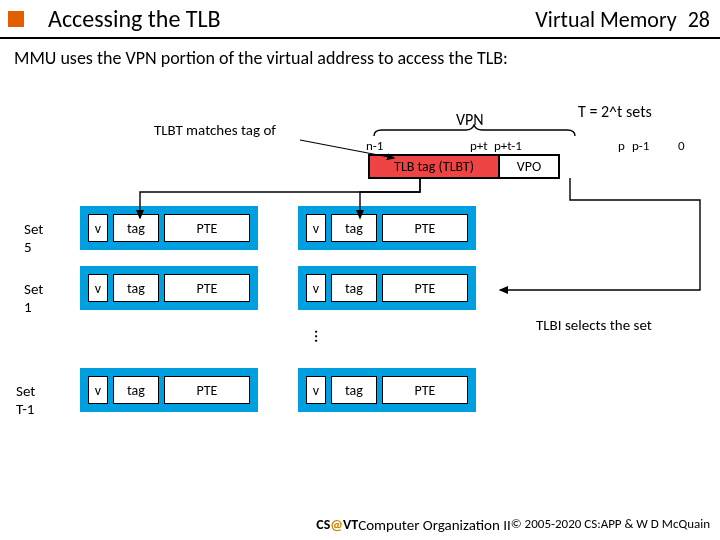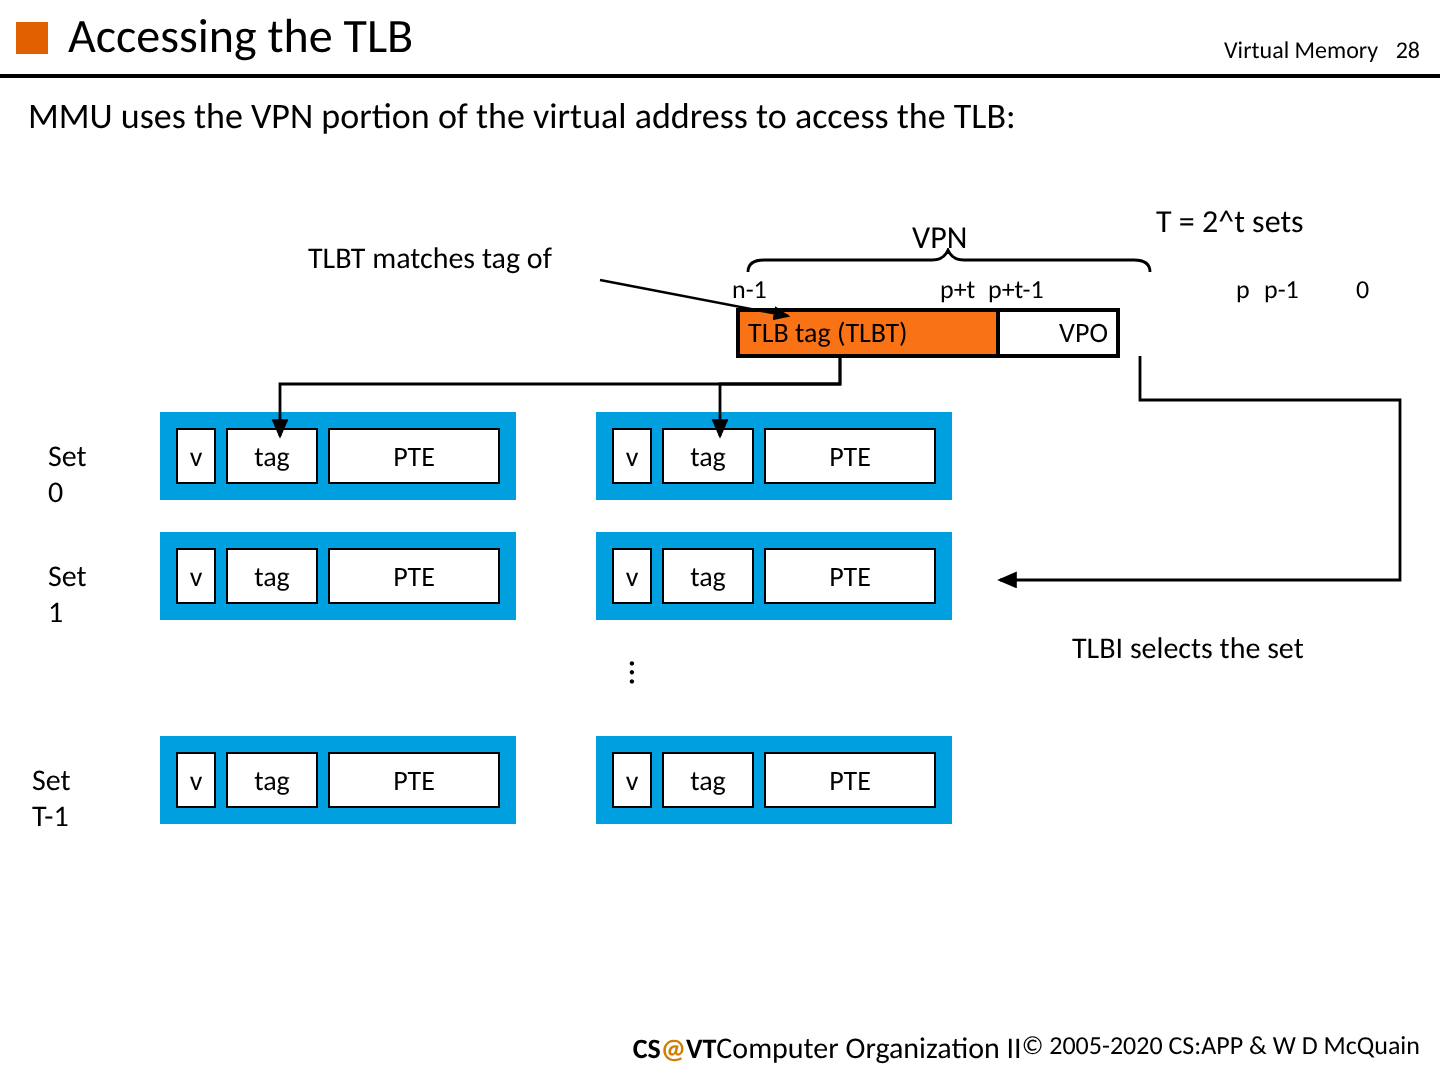"Accessing the TLB" .titlebar { gap: 10px -> 24px }
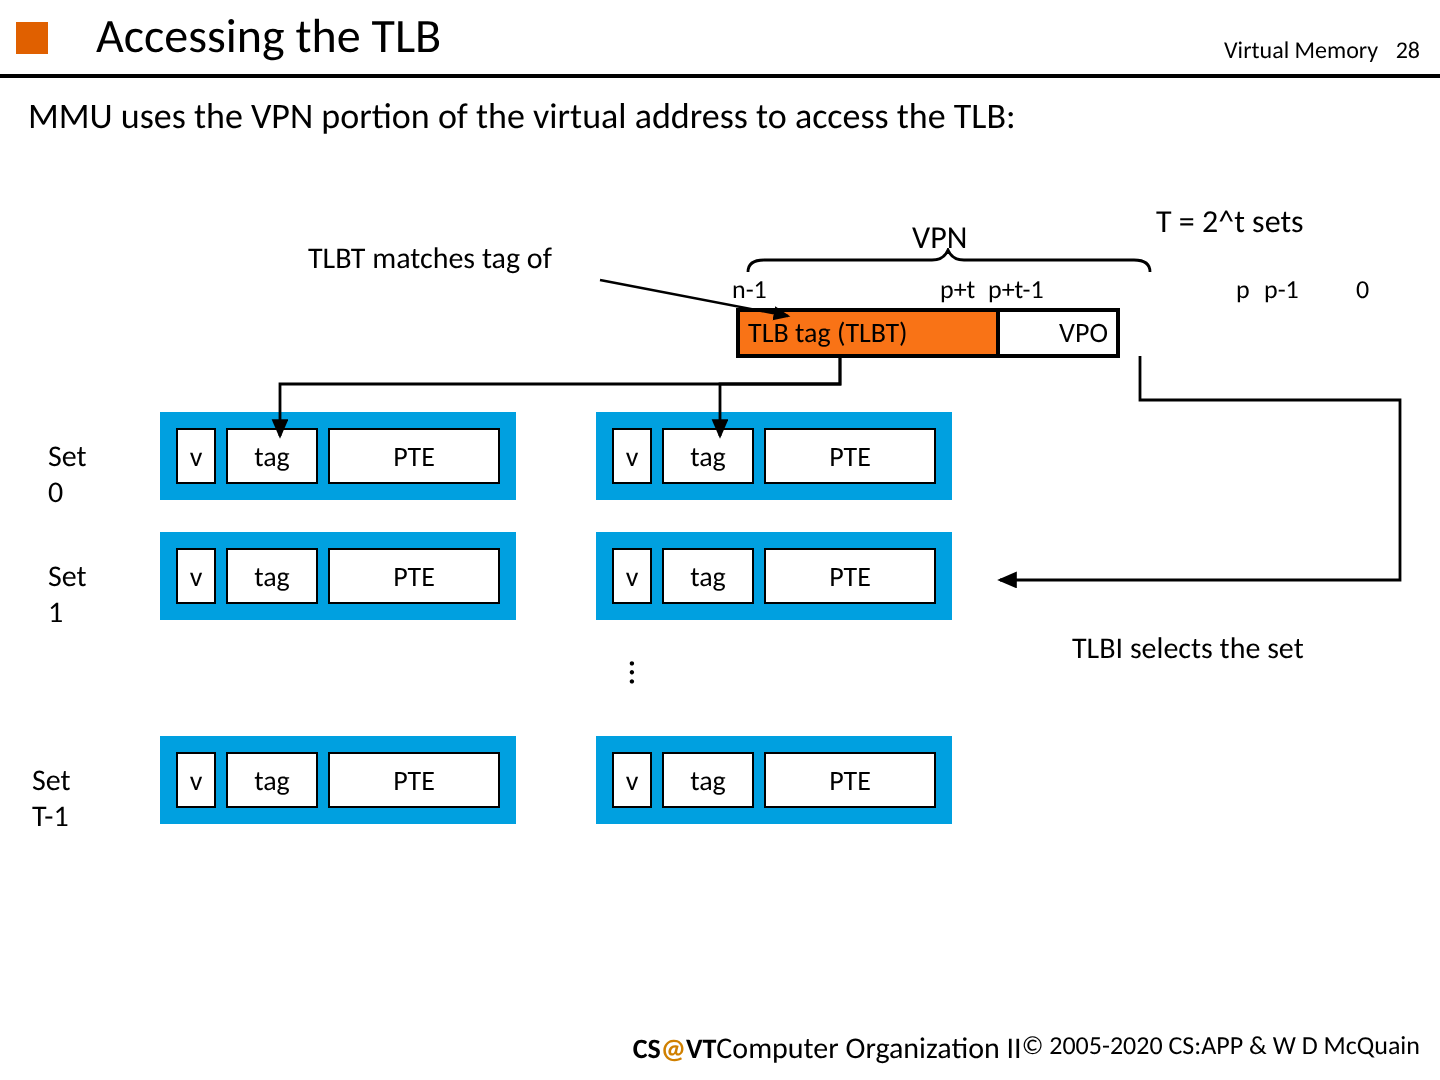"Virtual Memory 28" .hdr-right { font-size: 12px -> 22px; top: 19px -> 6px }
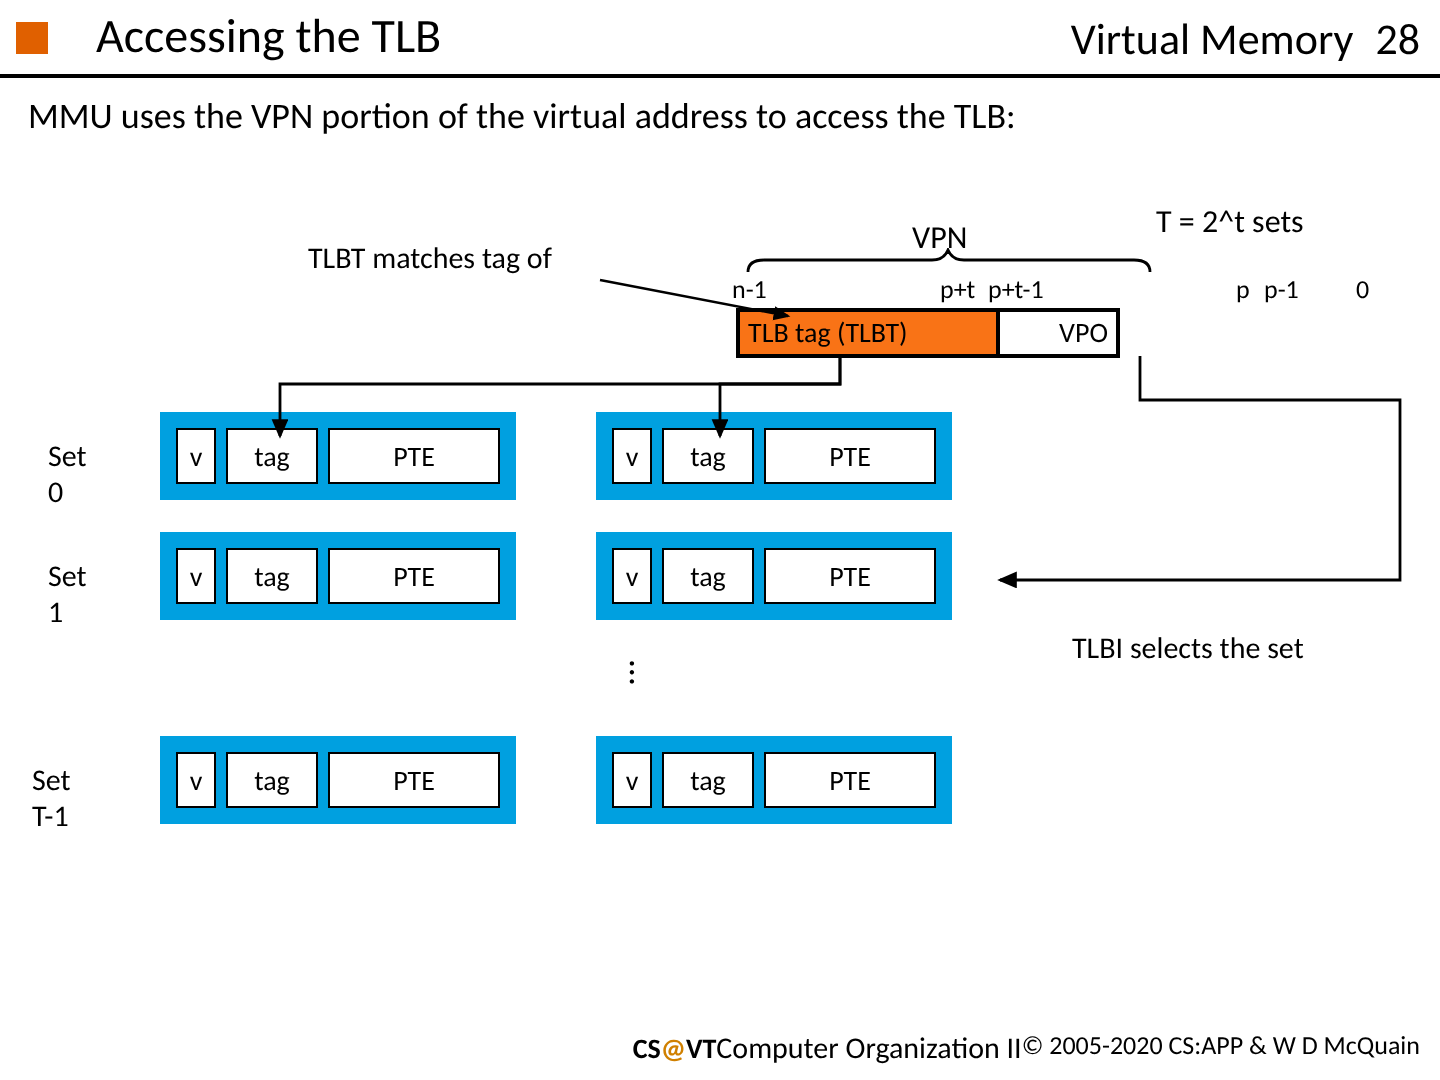"TLB tag (TLBT)" .c1 { background: #f97316 -> #ef4444; text-align: left -> center }
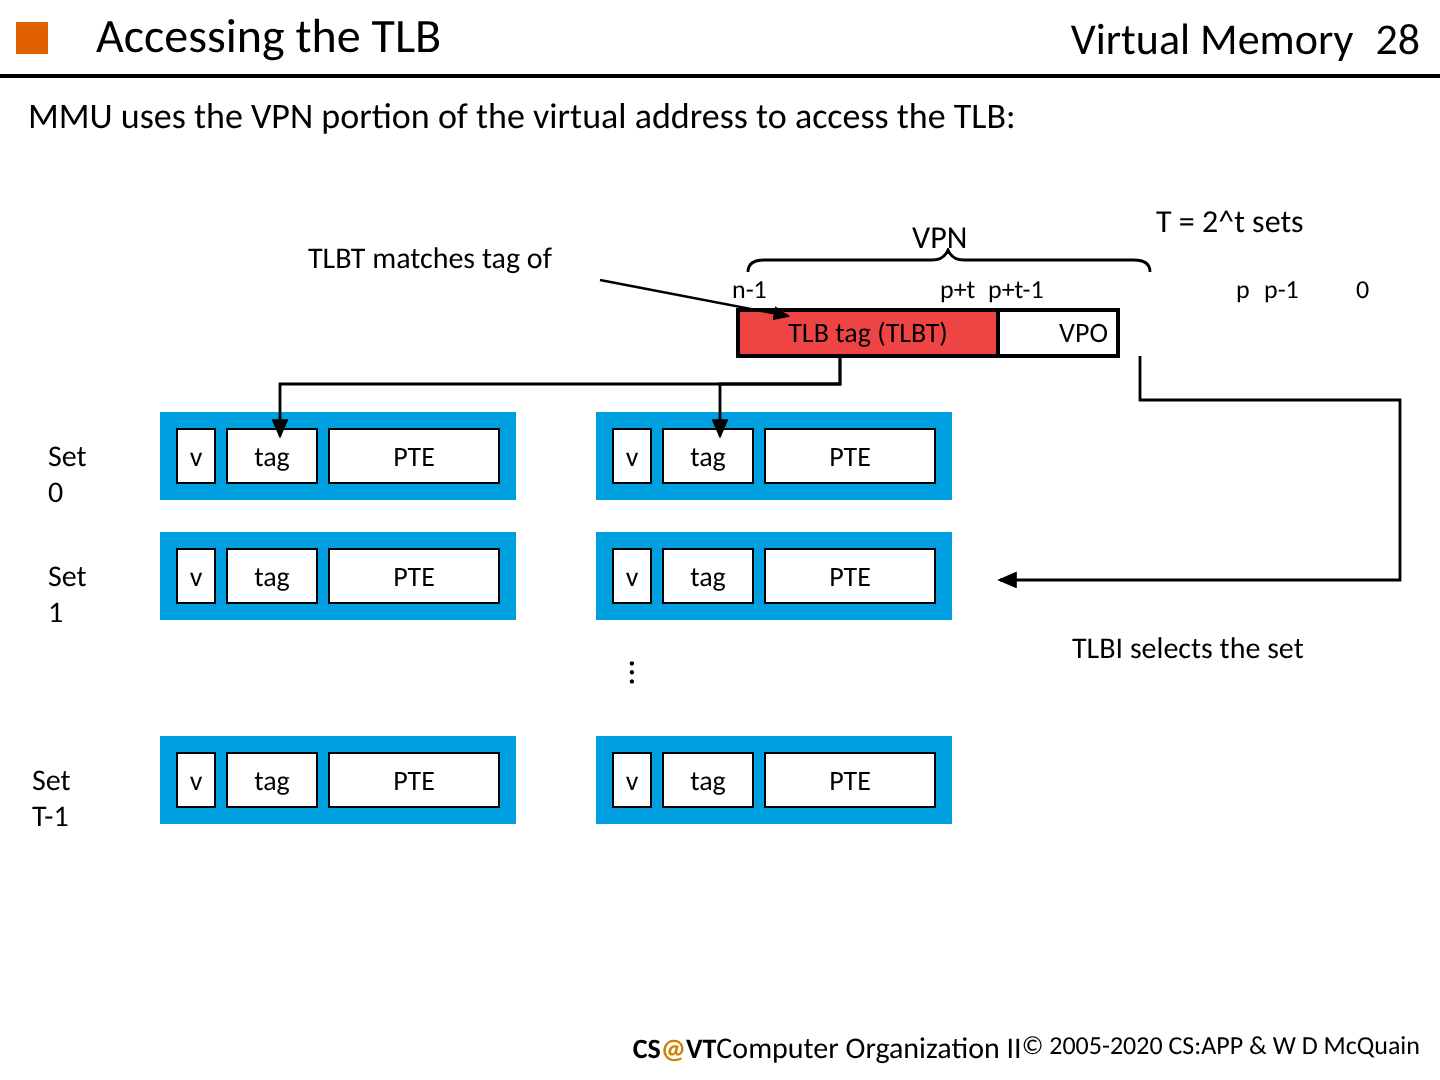"VPO" .c3 { text-align: right -> center }
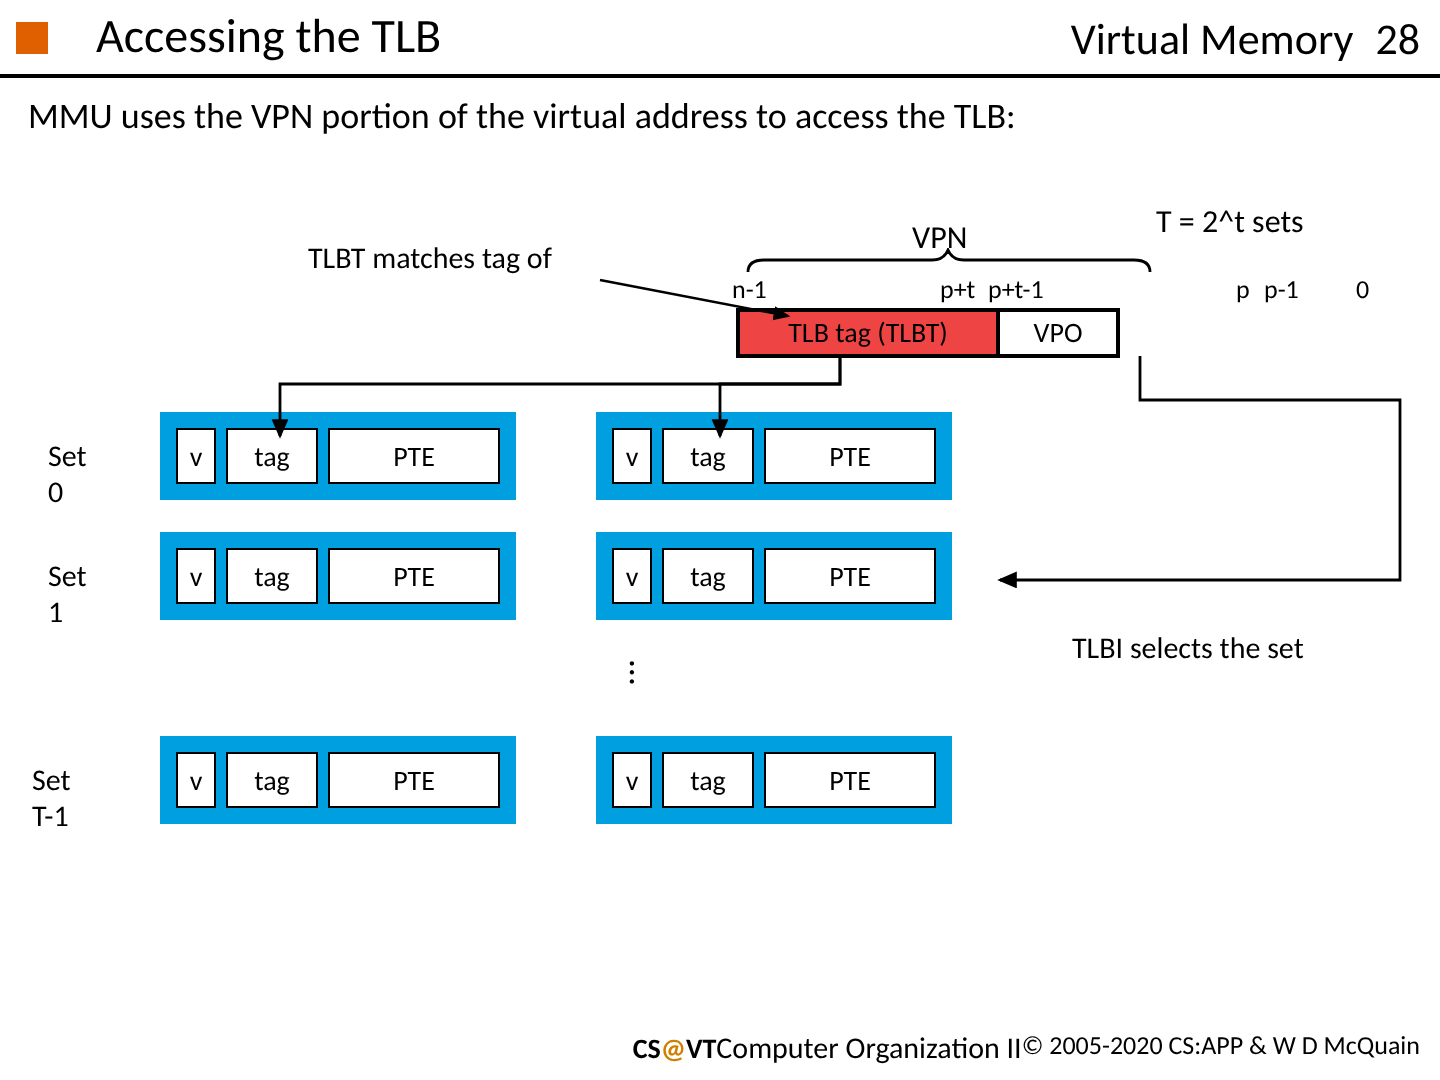"Set 0" div.setlabel { text: 0 -> 5 }
